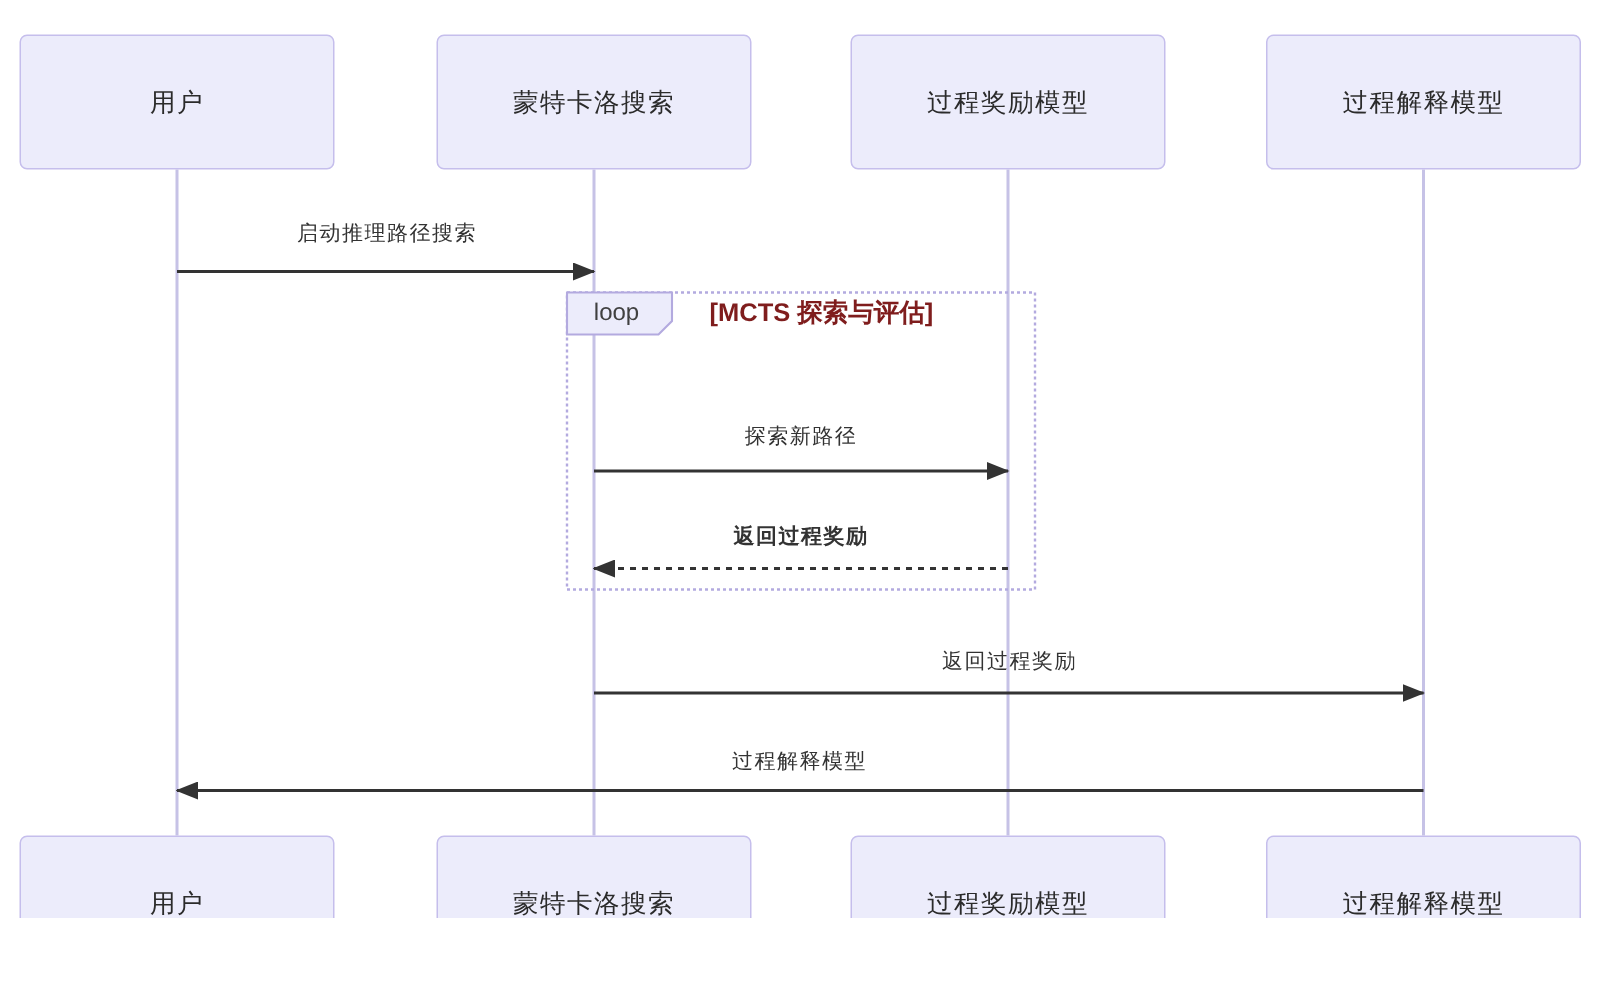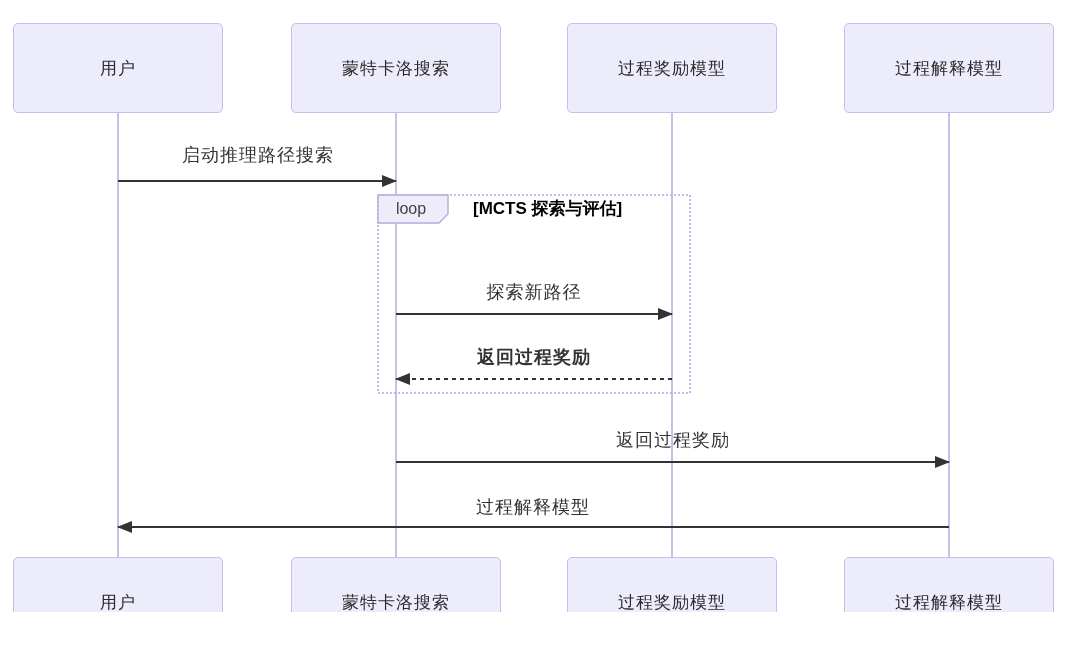"启动推理路径搜索" .msg-label { font-size: 18px -> 14px }
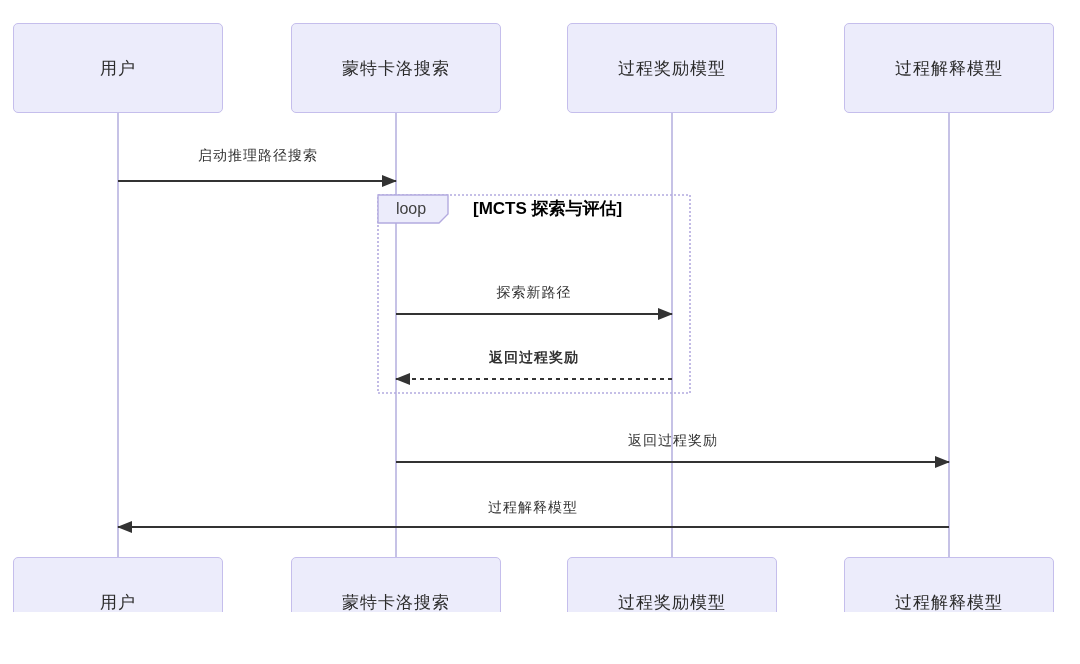"[MCTS 探索与评估]" .loop-title { color: #000000 -> #7f1d1d }
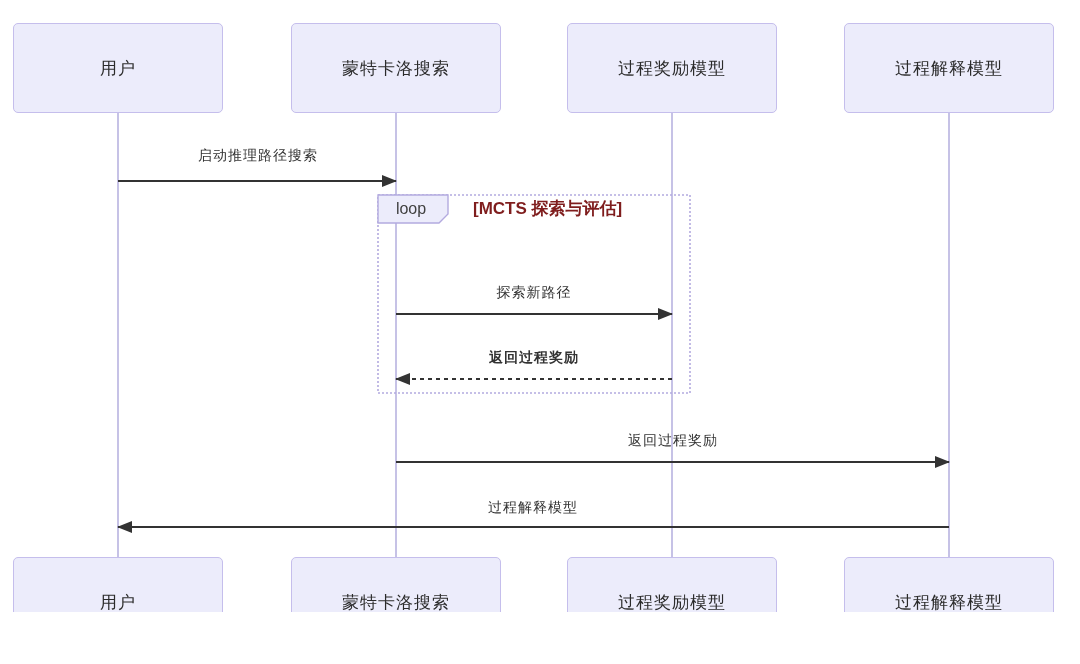"探索新路径" div.msg-label { font-family: none -> Liberation Mono, monospace }
